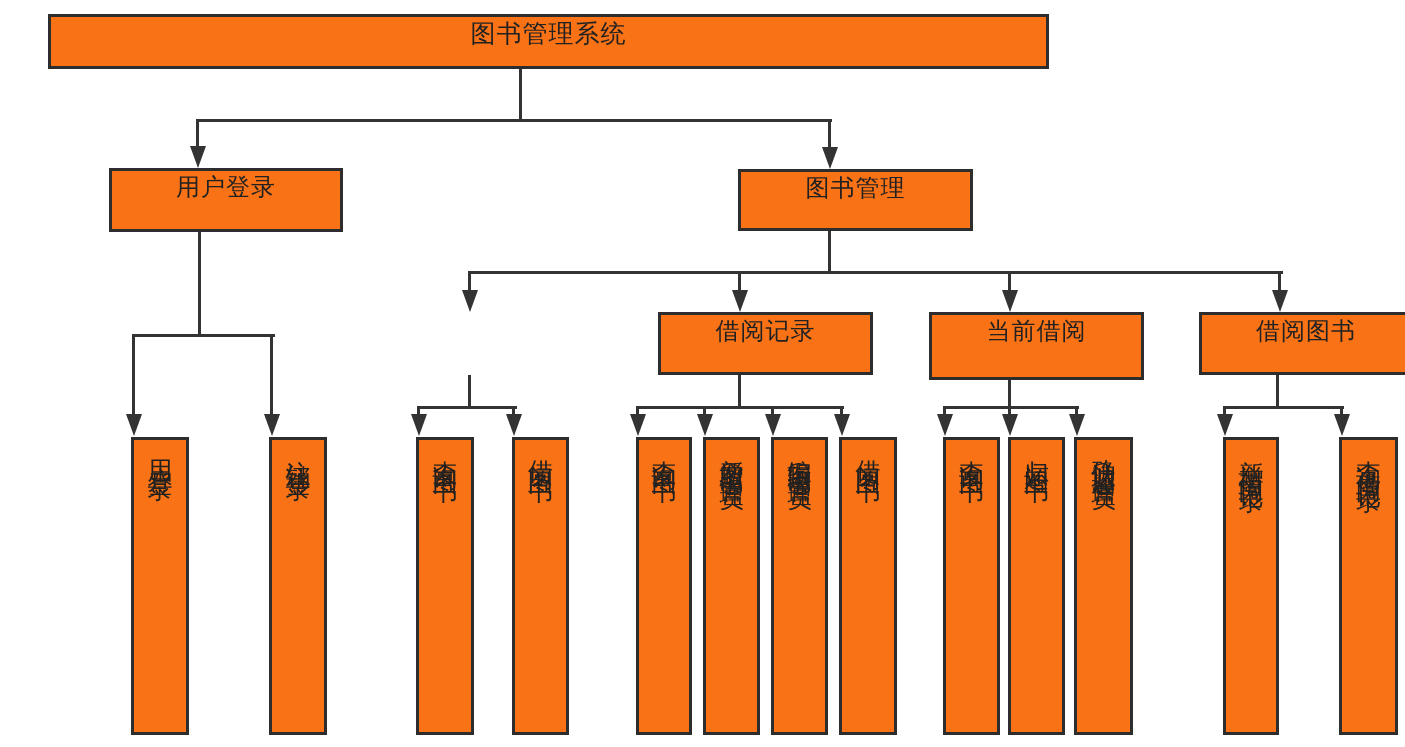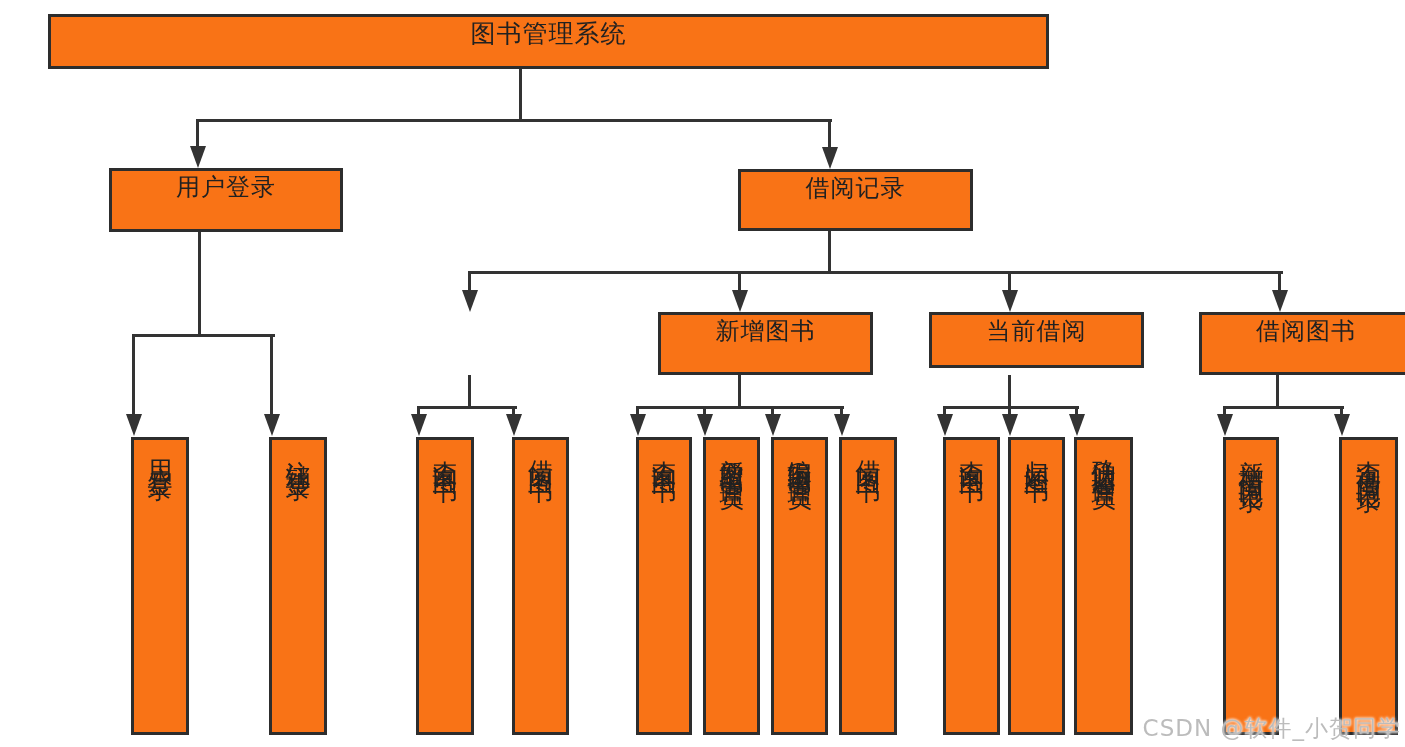"借阅记录" span { text: 借阅记录 -> 图书管理 }
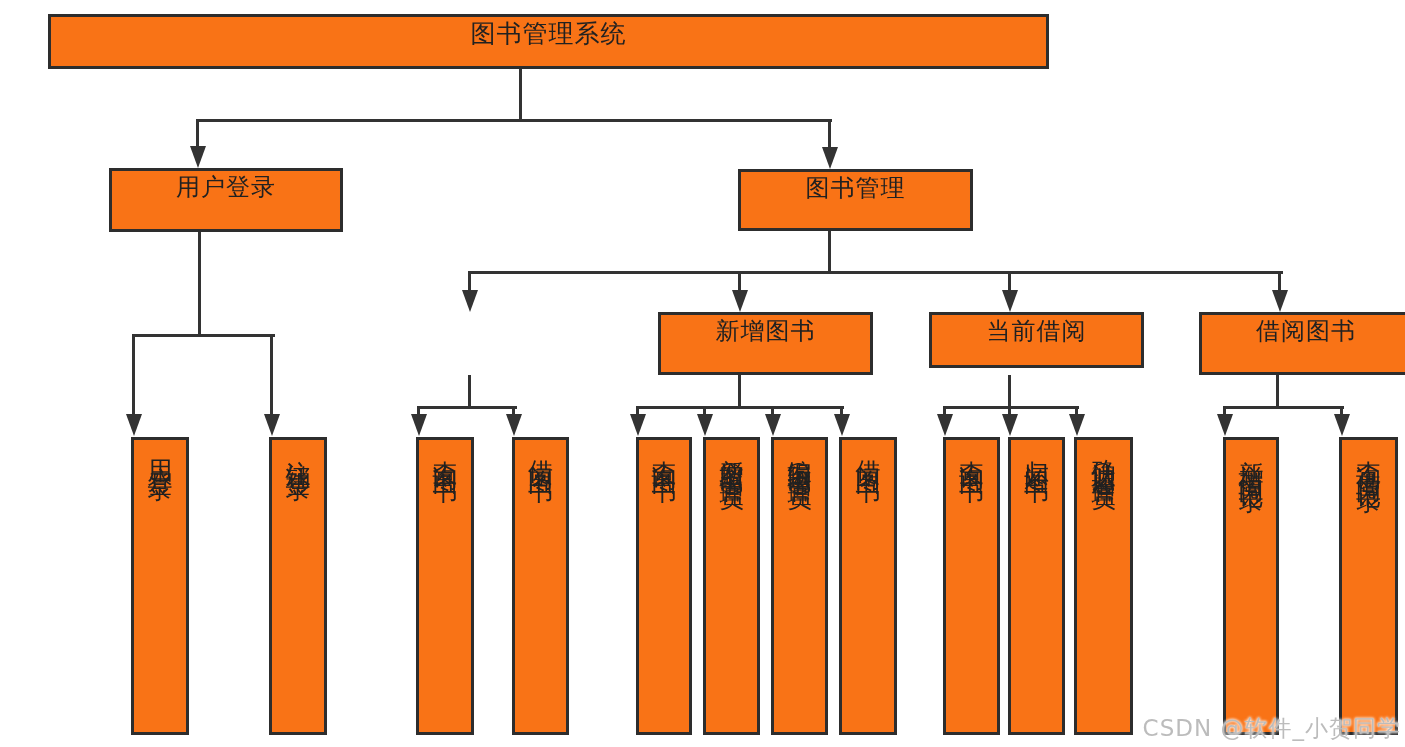"新增图书" span { text: 新增图书 -> 借阅记录 }
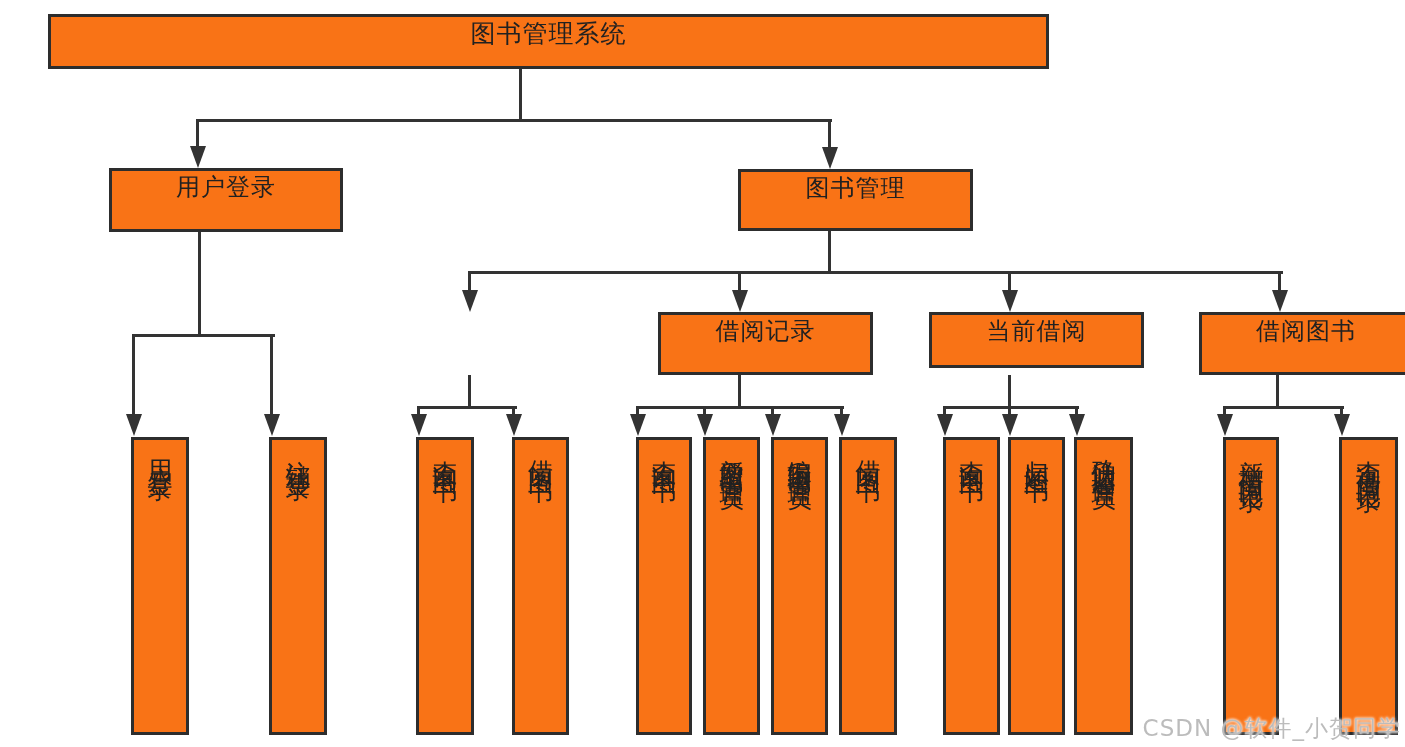"当前借阅" div.box { height: 56px -> 68px }
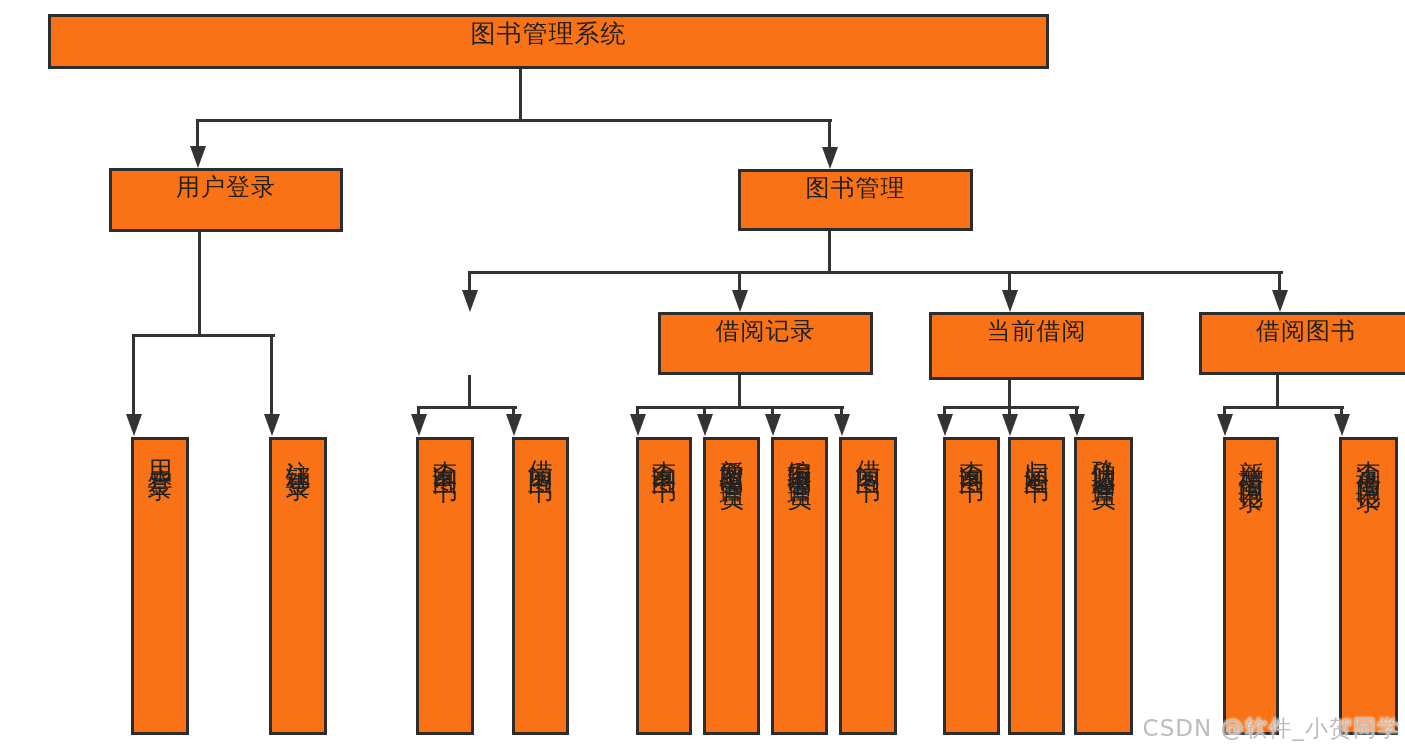"CSDN @软件_小贺同学" div.watermark { html: <div>CSDN @软件_小贺同学</div> -> none }
